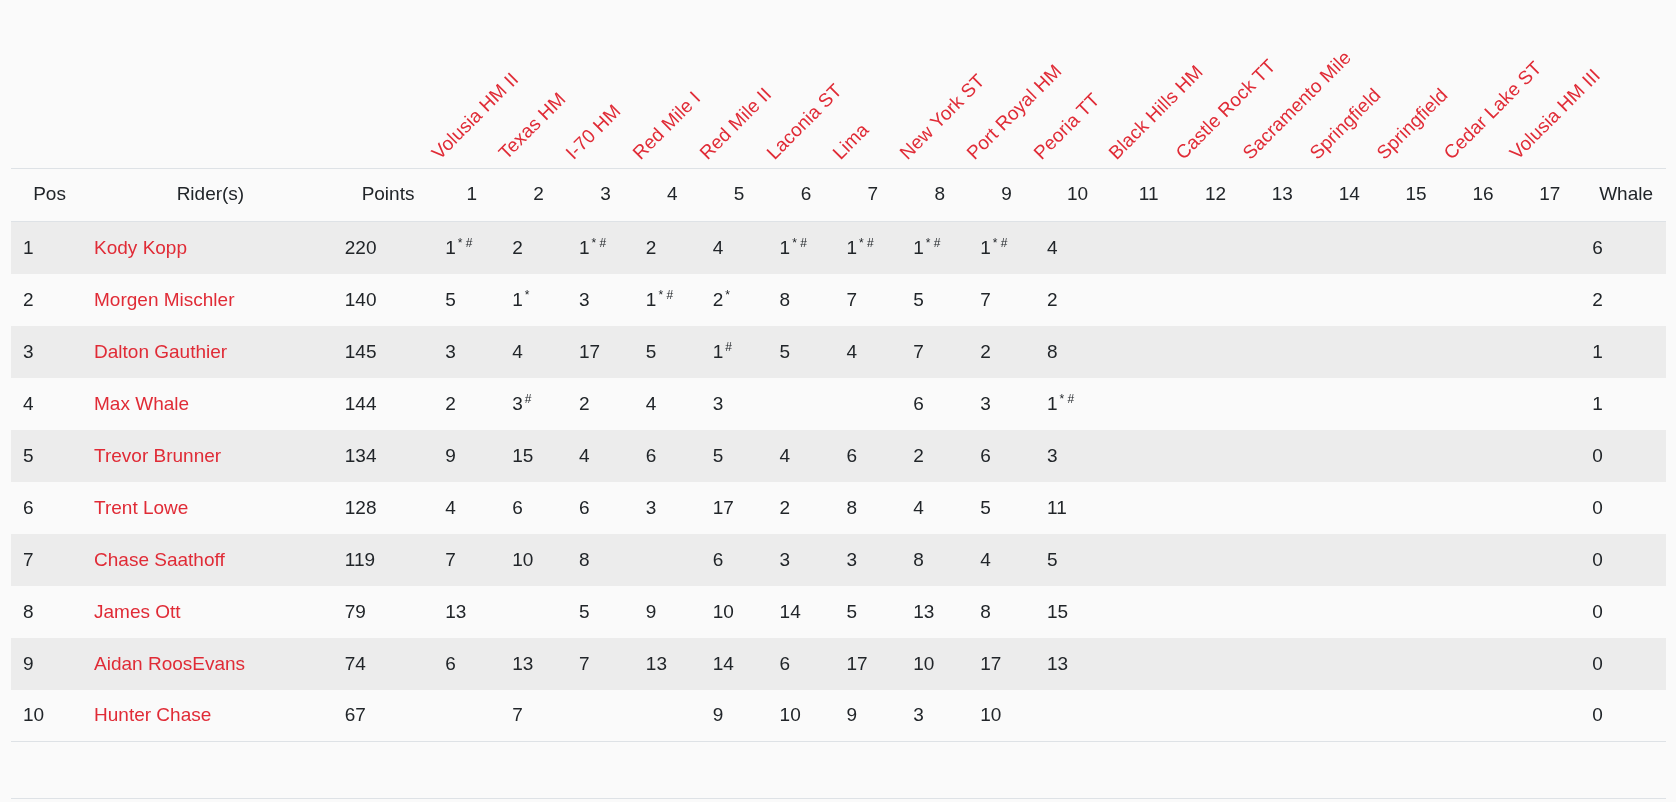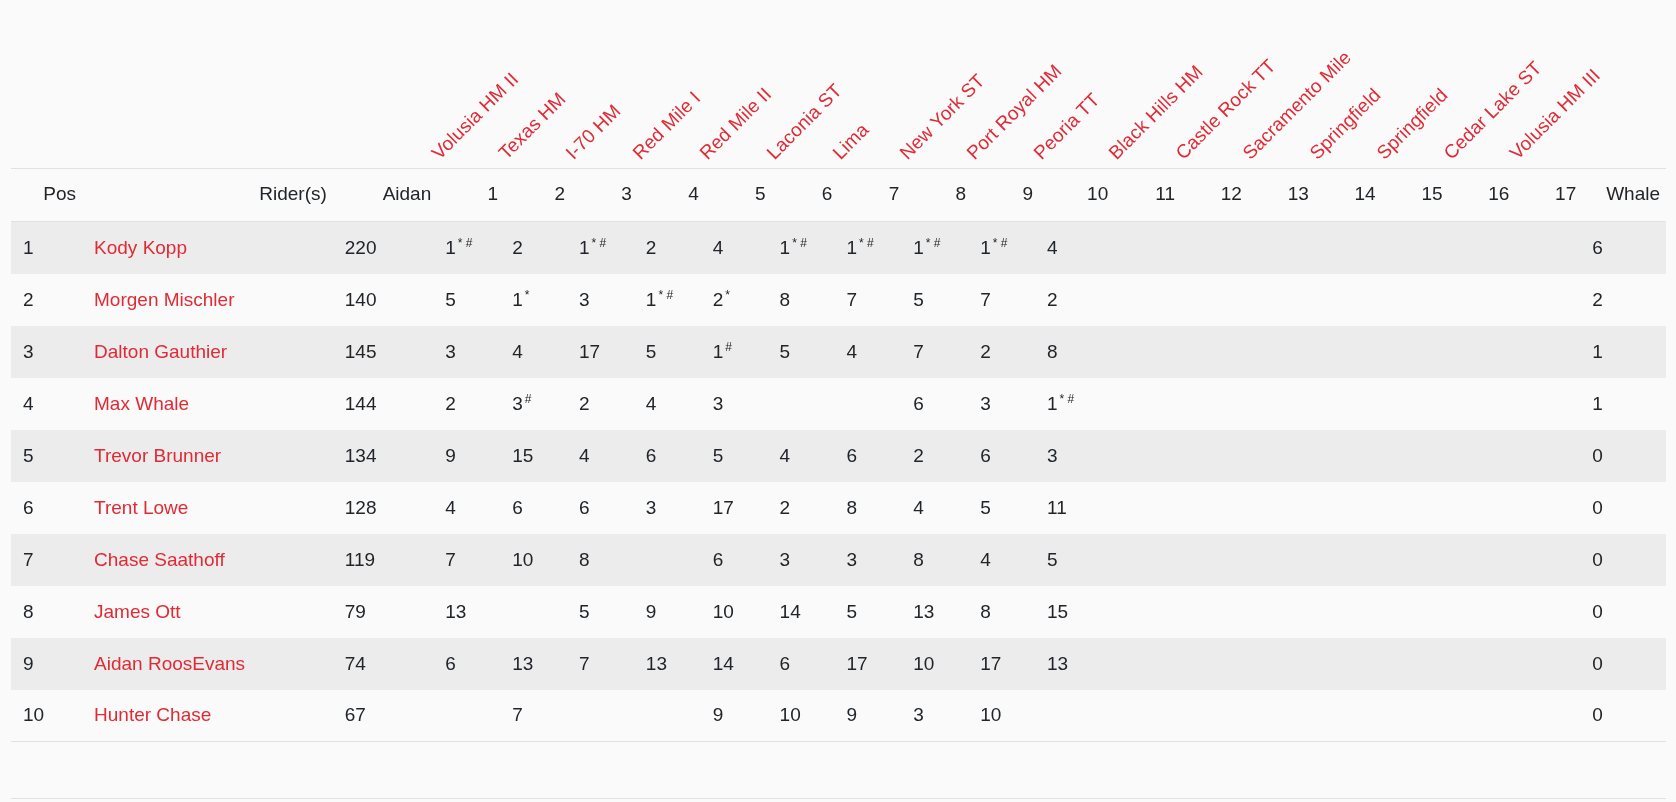"Pos" tr.head-row th { text-align: right -> center }
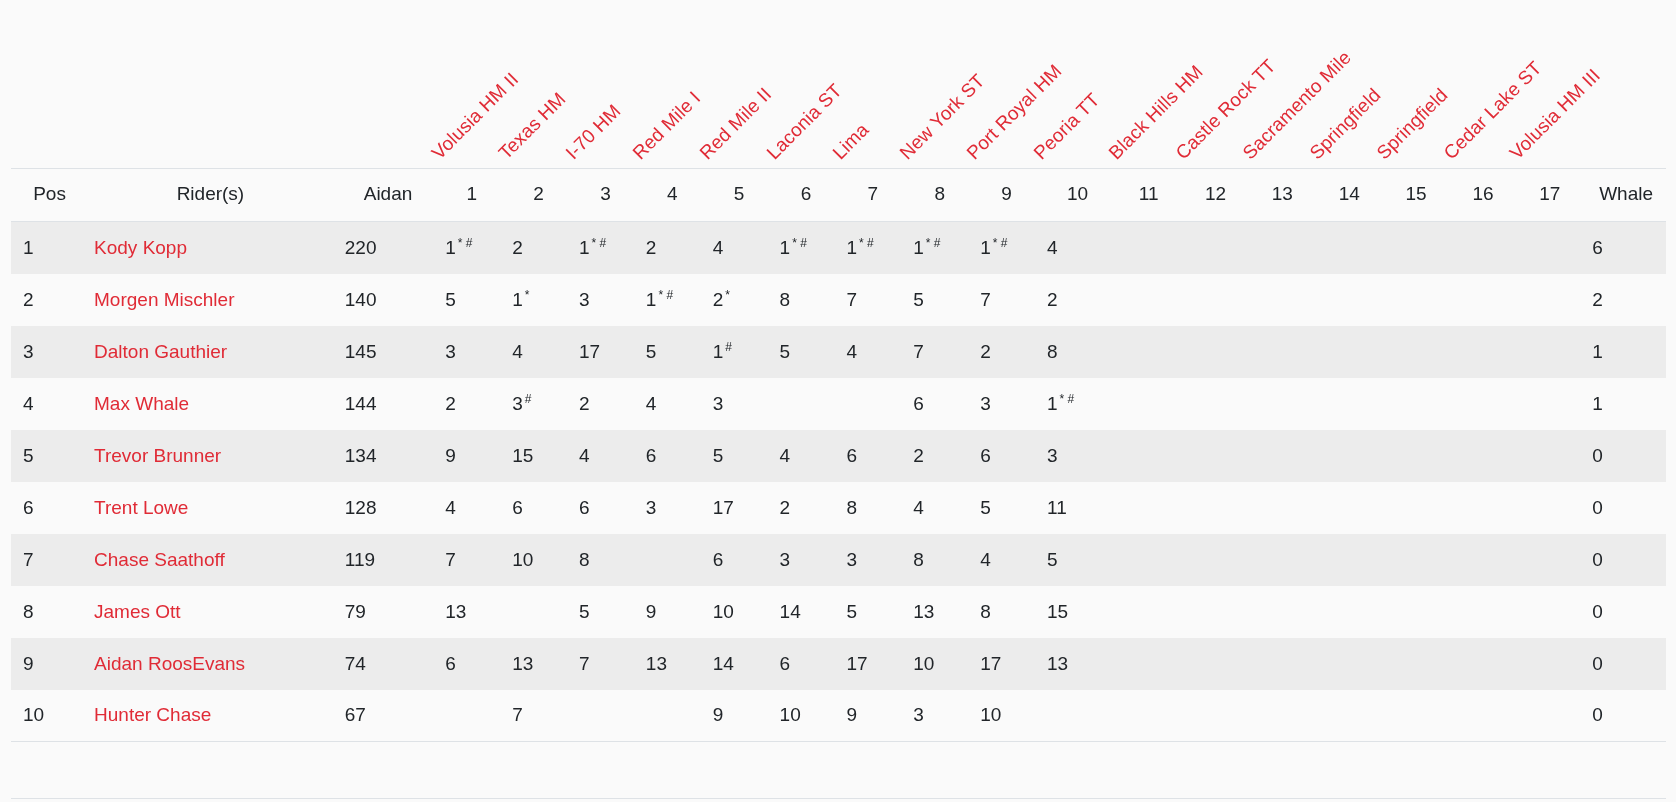"Aidan" th { text: Aidan -> Points }
